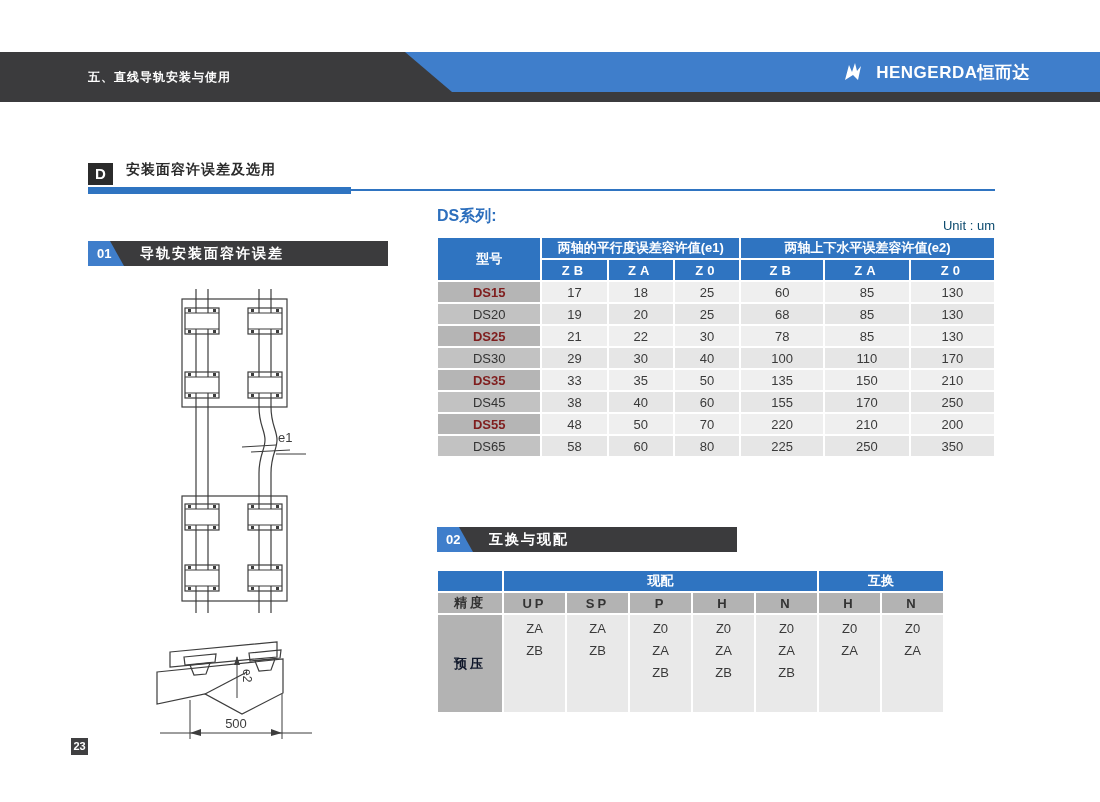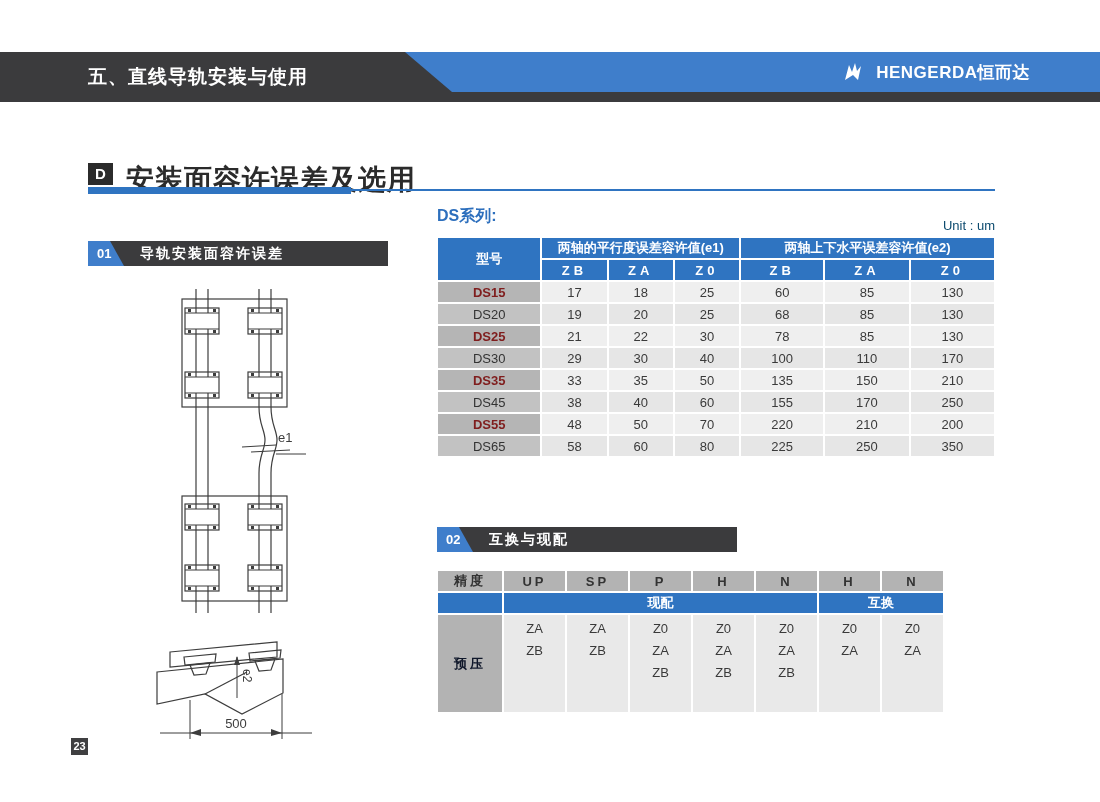"五、直线导轨安装与使用" .hdr-title { font-size: 19px -> 12px }
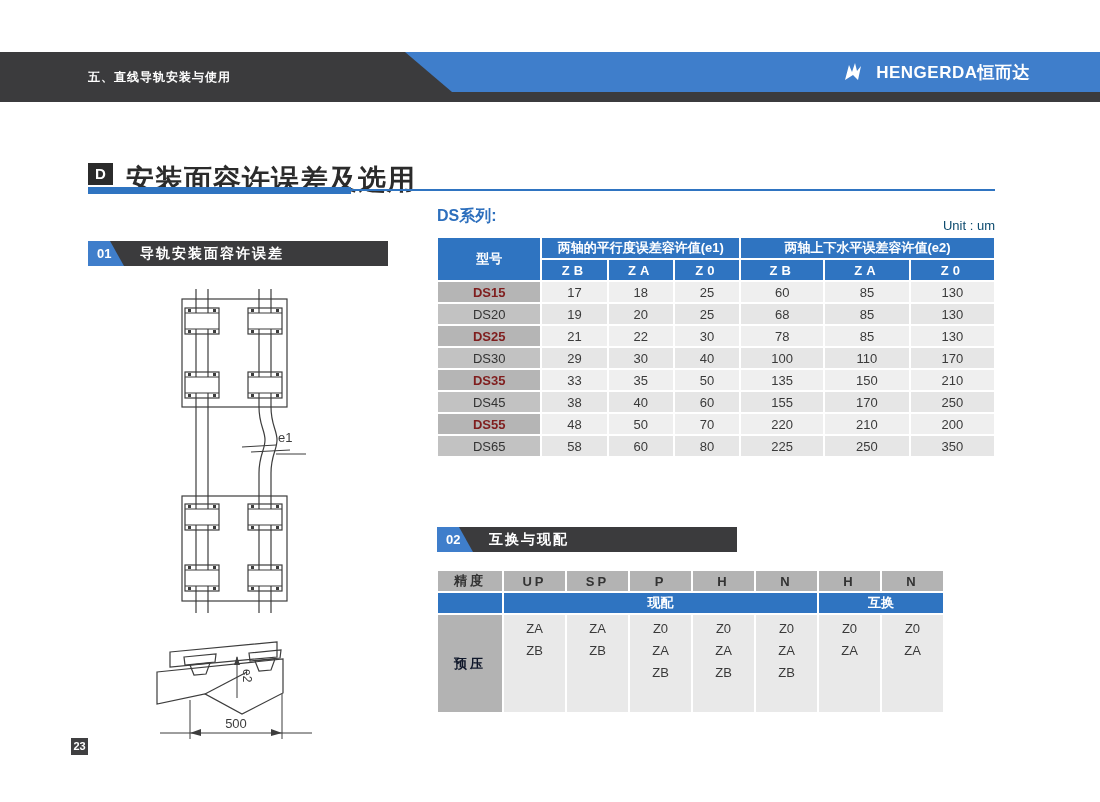"安装面容许误差及选用" .secd-title { font-size: 28px -> 14px }
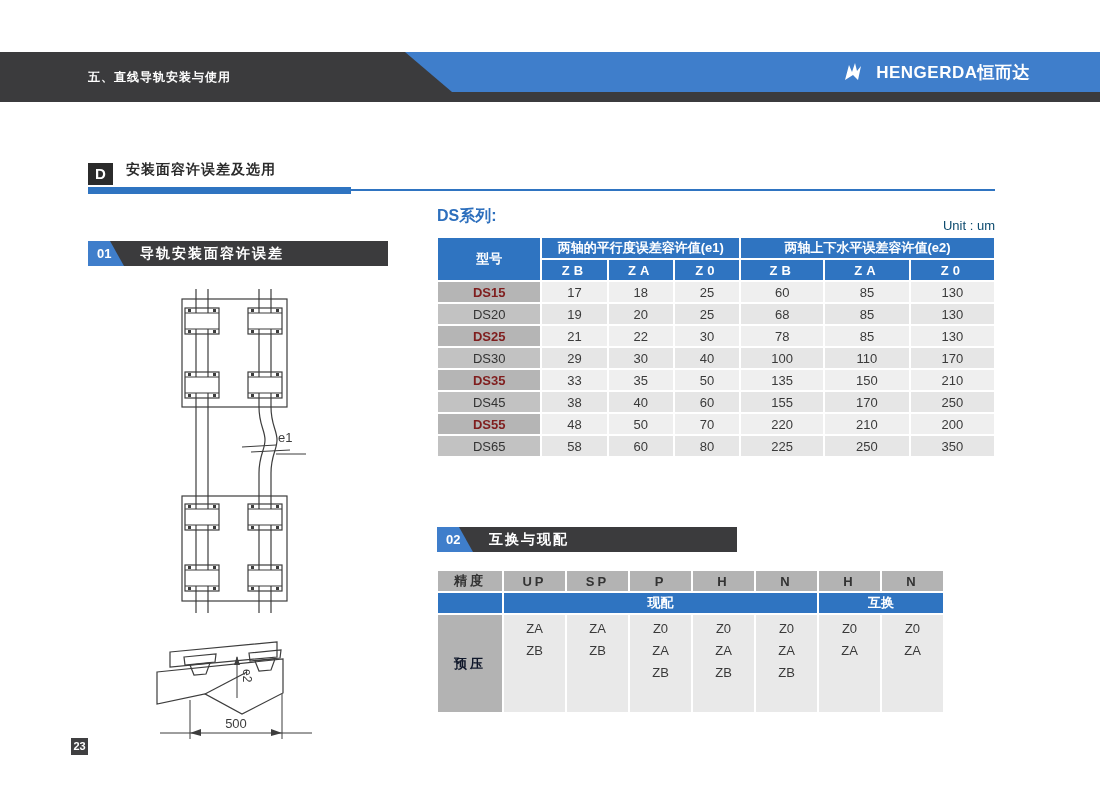"精度" tr { order: before "现配" -> after "现配" }
